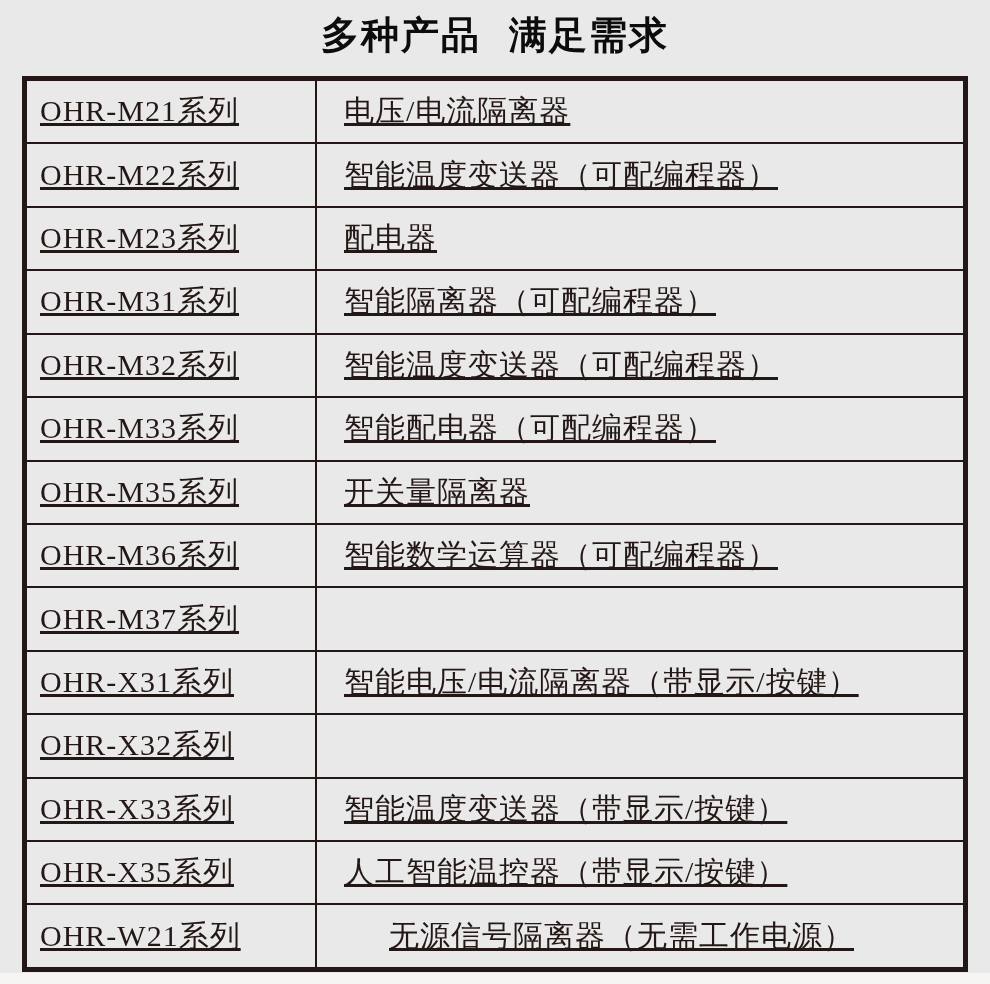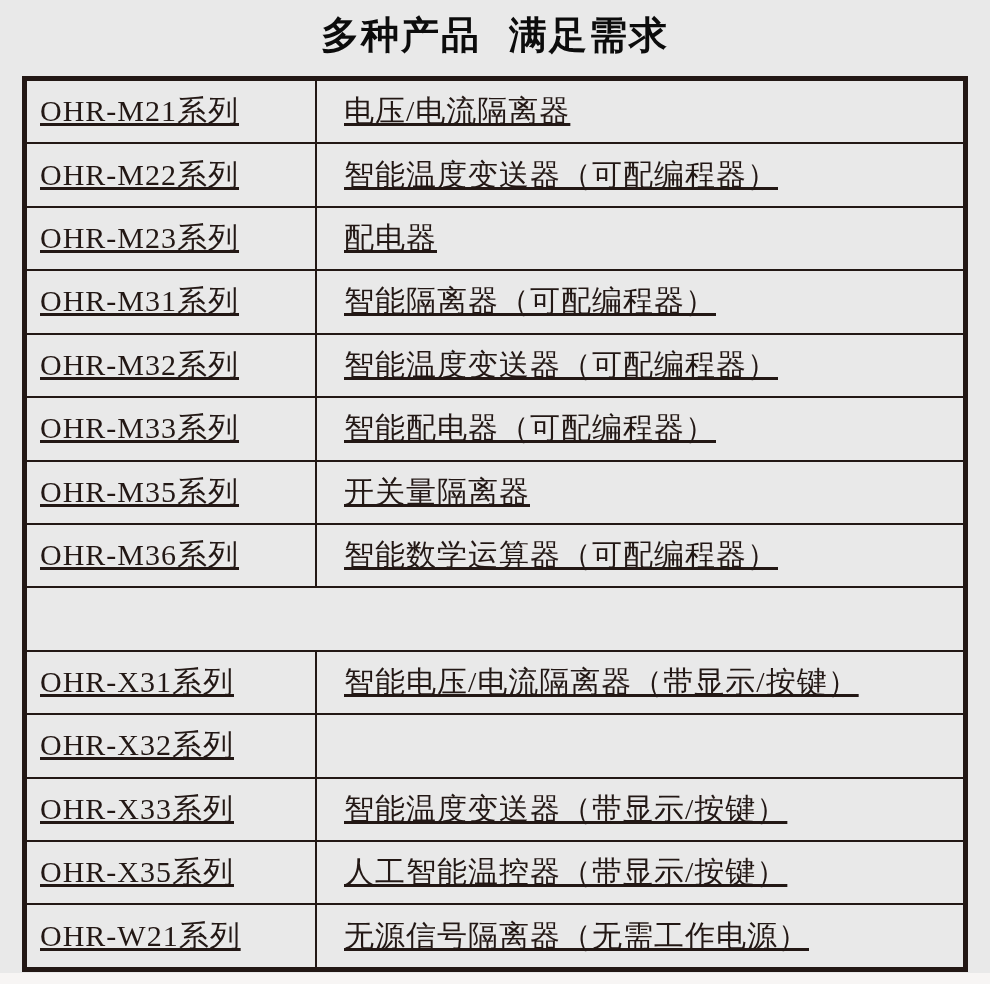"OHR-M37系列" div.cell { html: none -> <div>OHR-M37系列</div> }
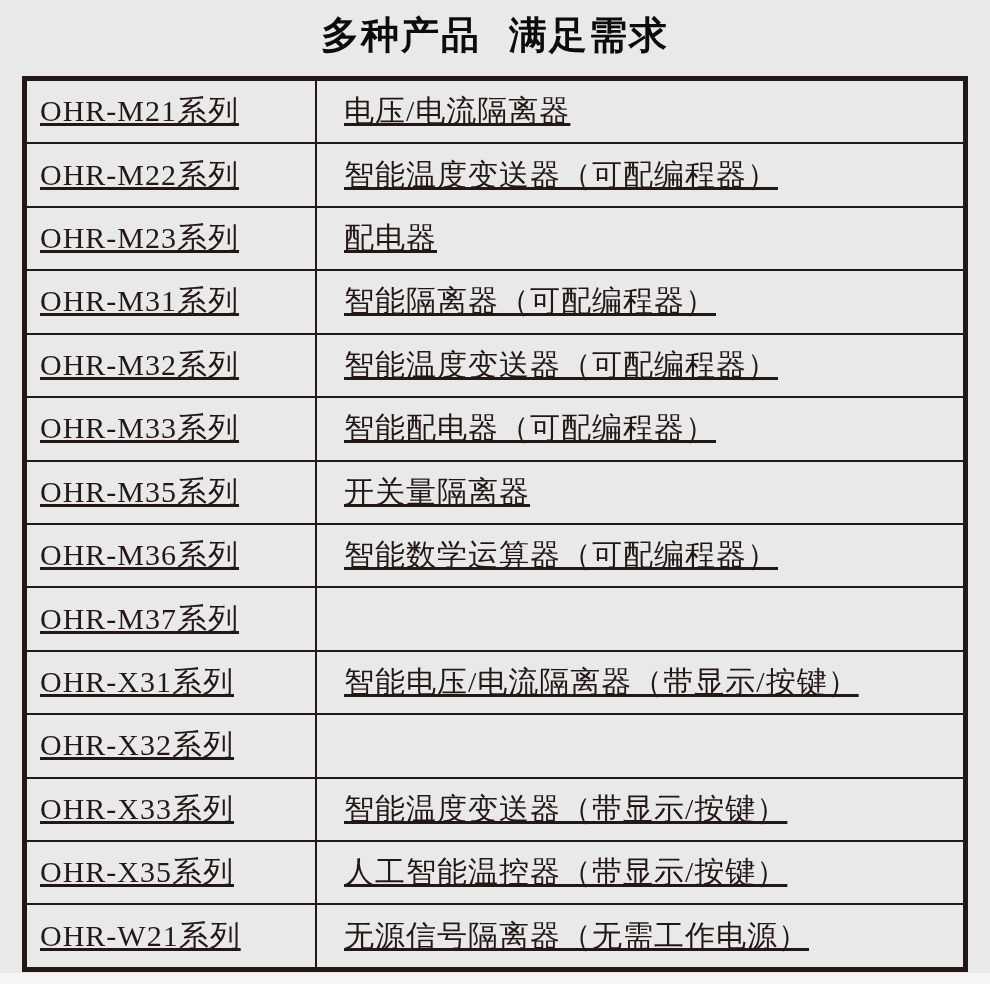"OHR-W21系列" .row:last-child { gap: none -> 45px }
